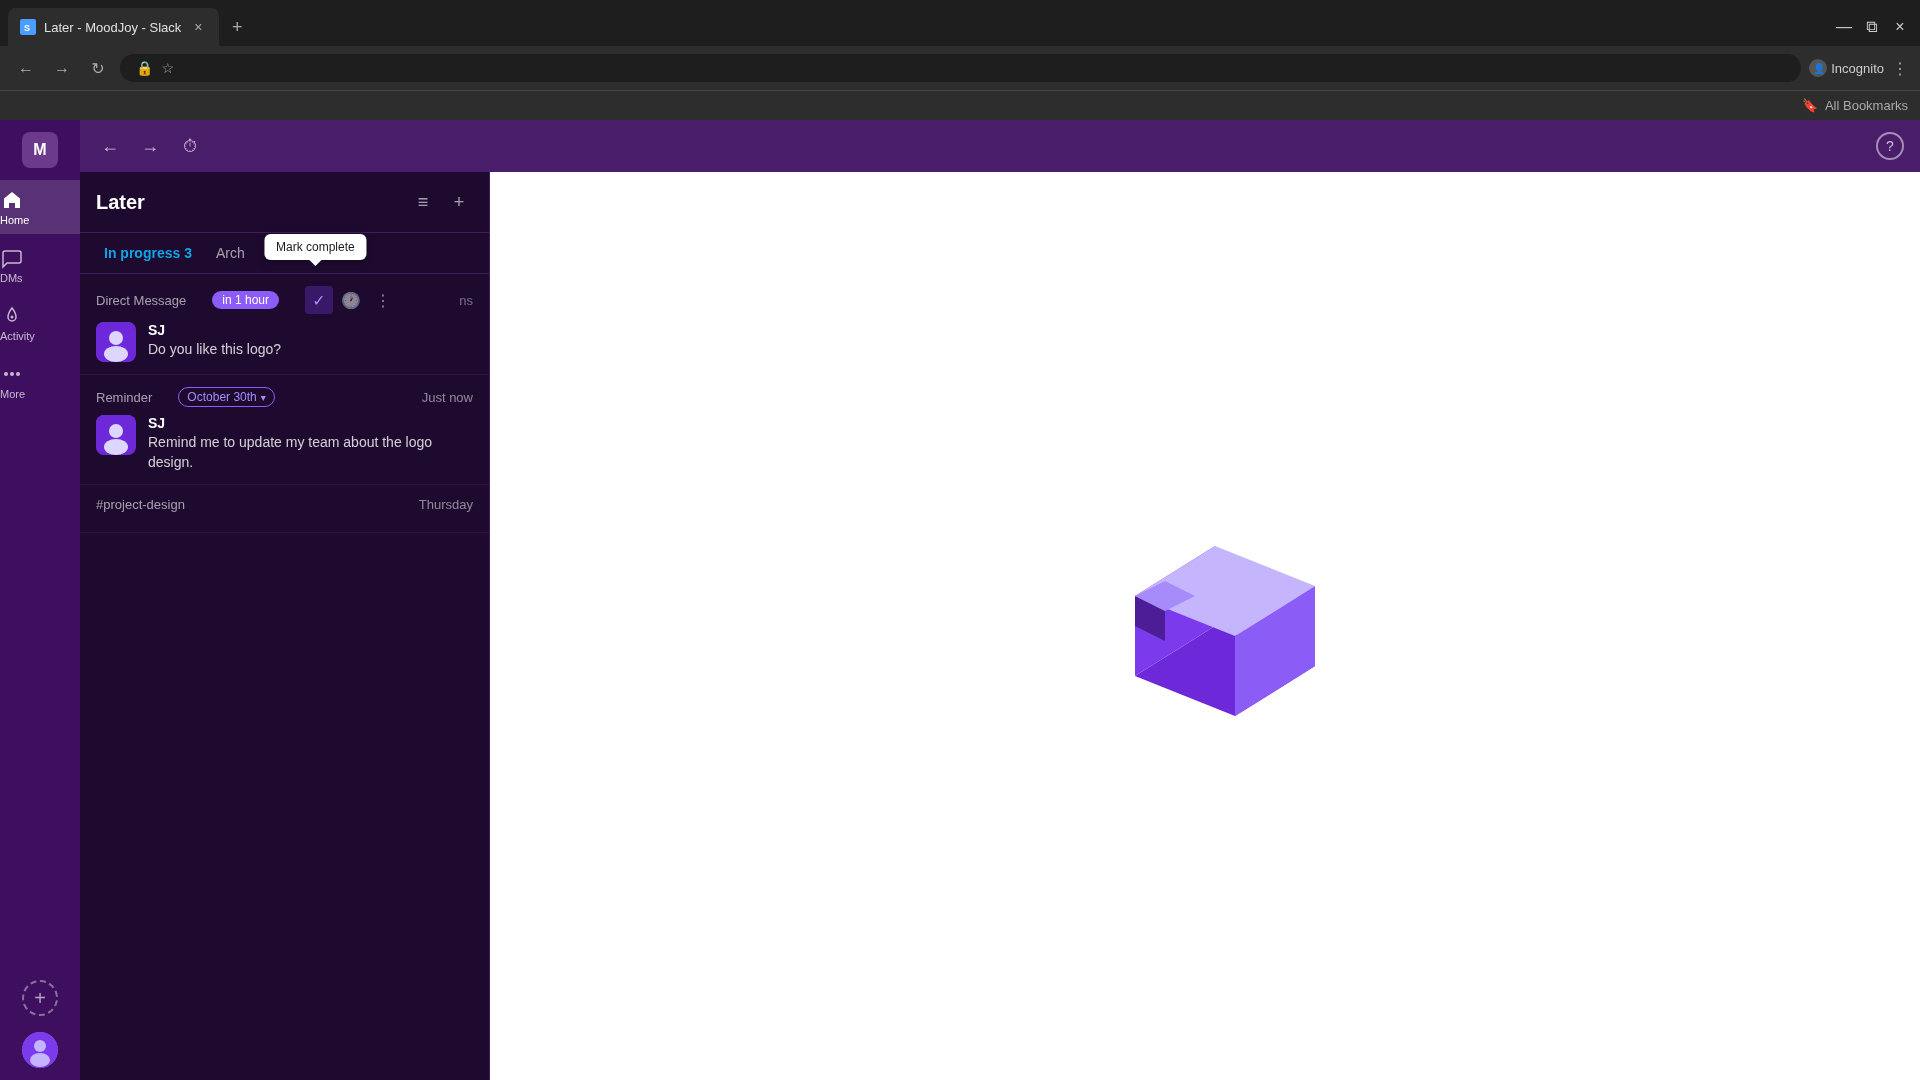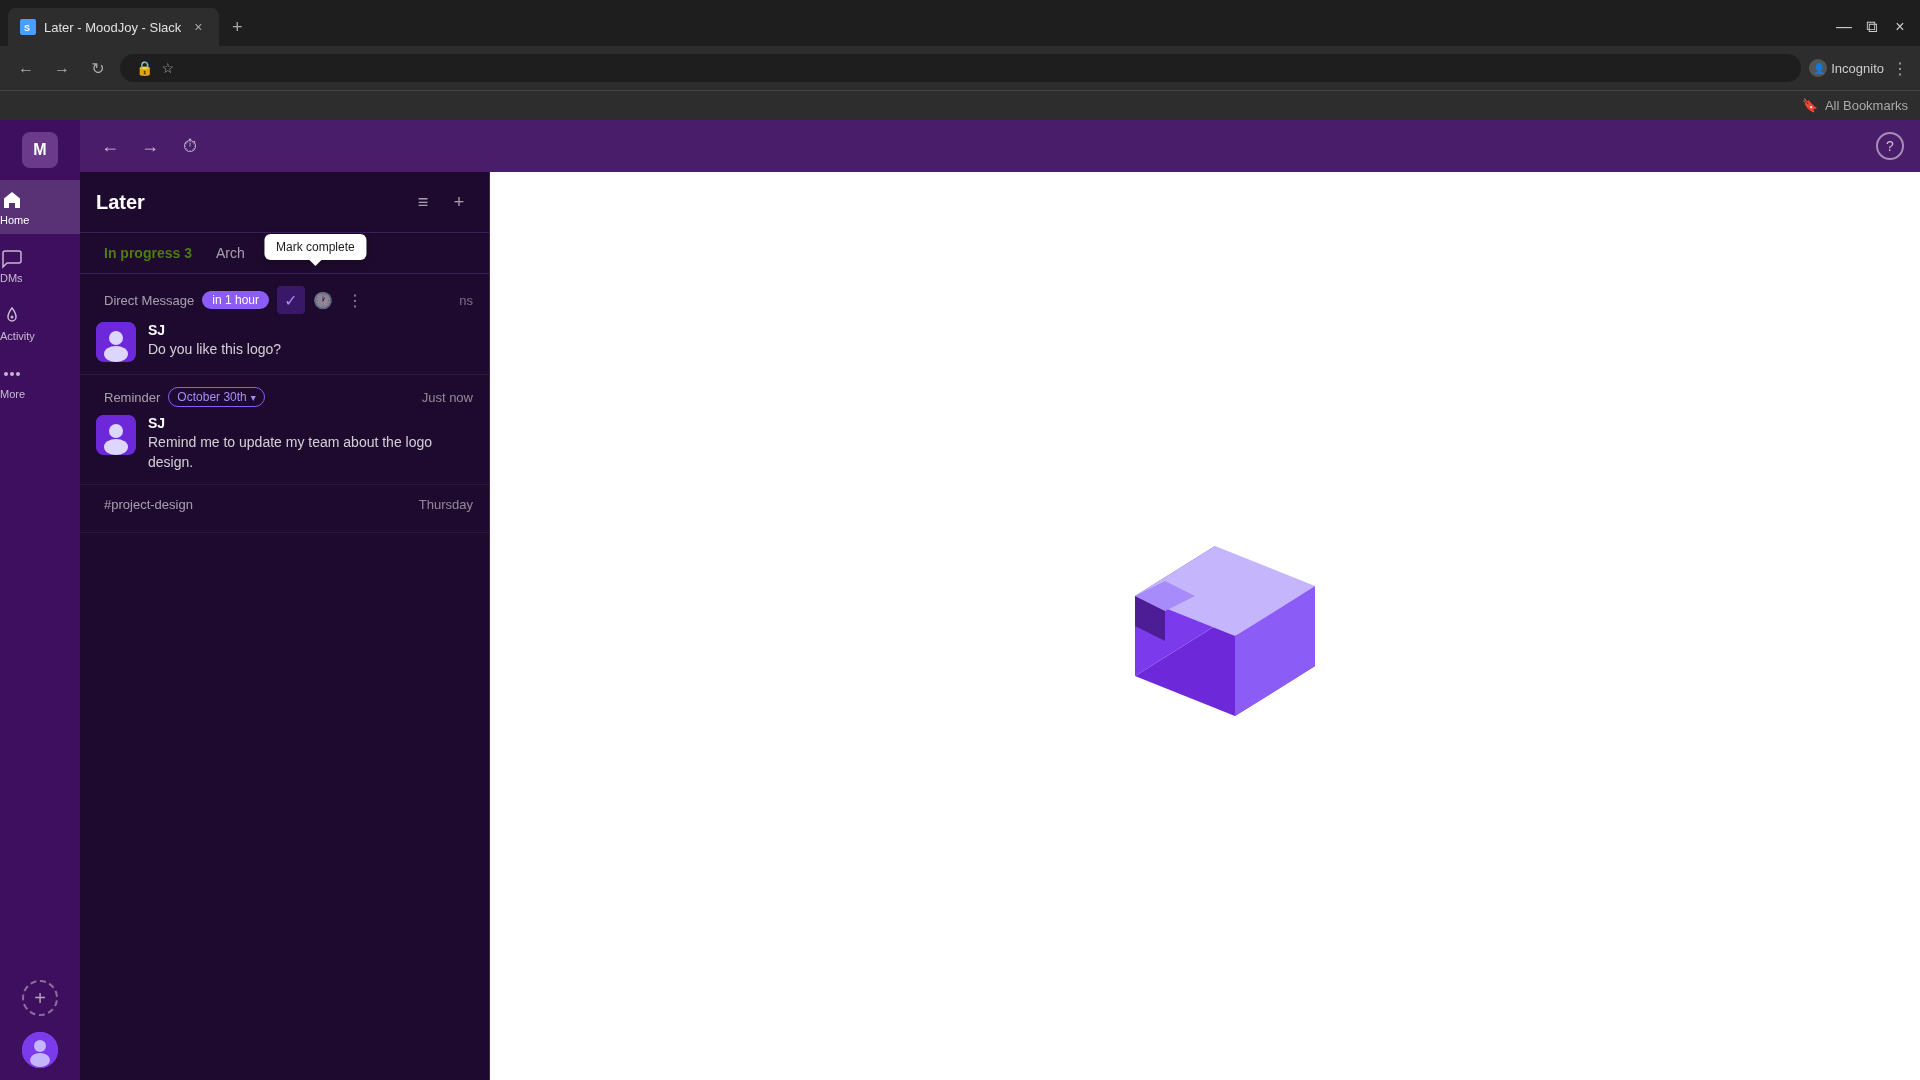"In progress 3" .later-tab.active { color: #4d7c0f -> #0ea5e9 }
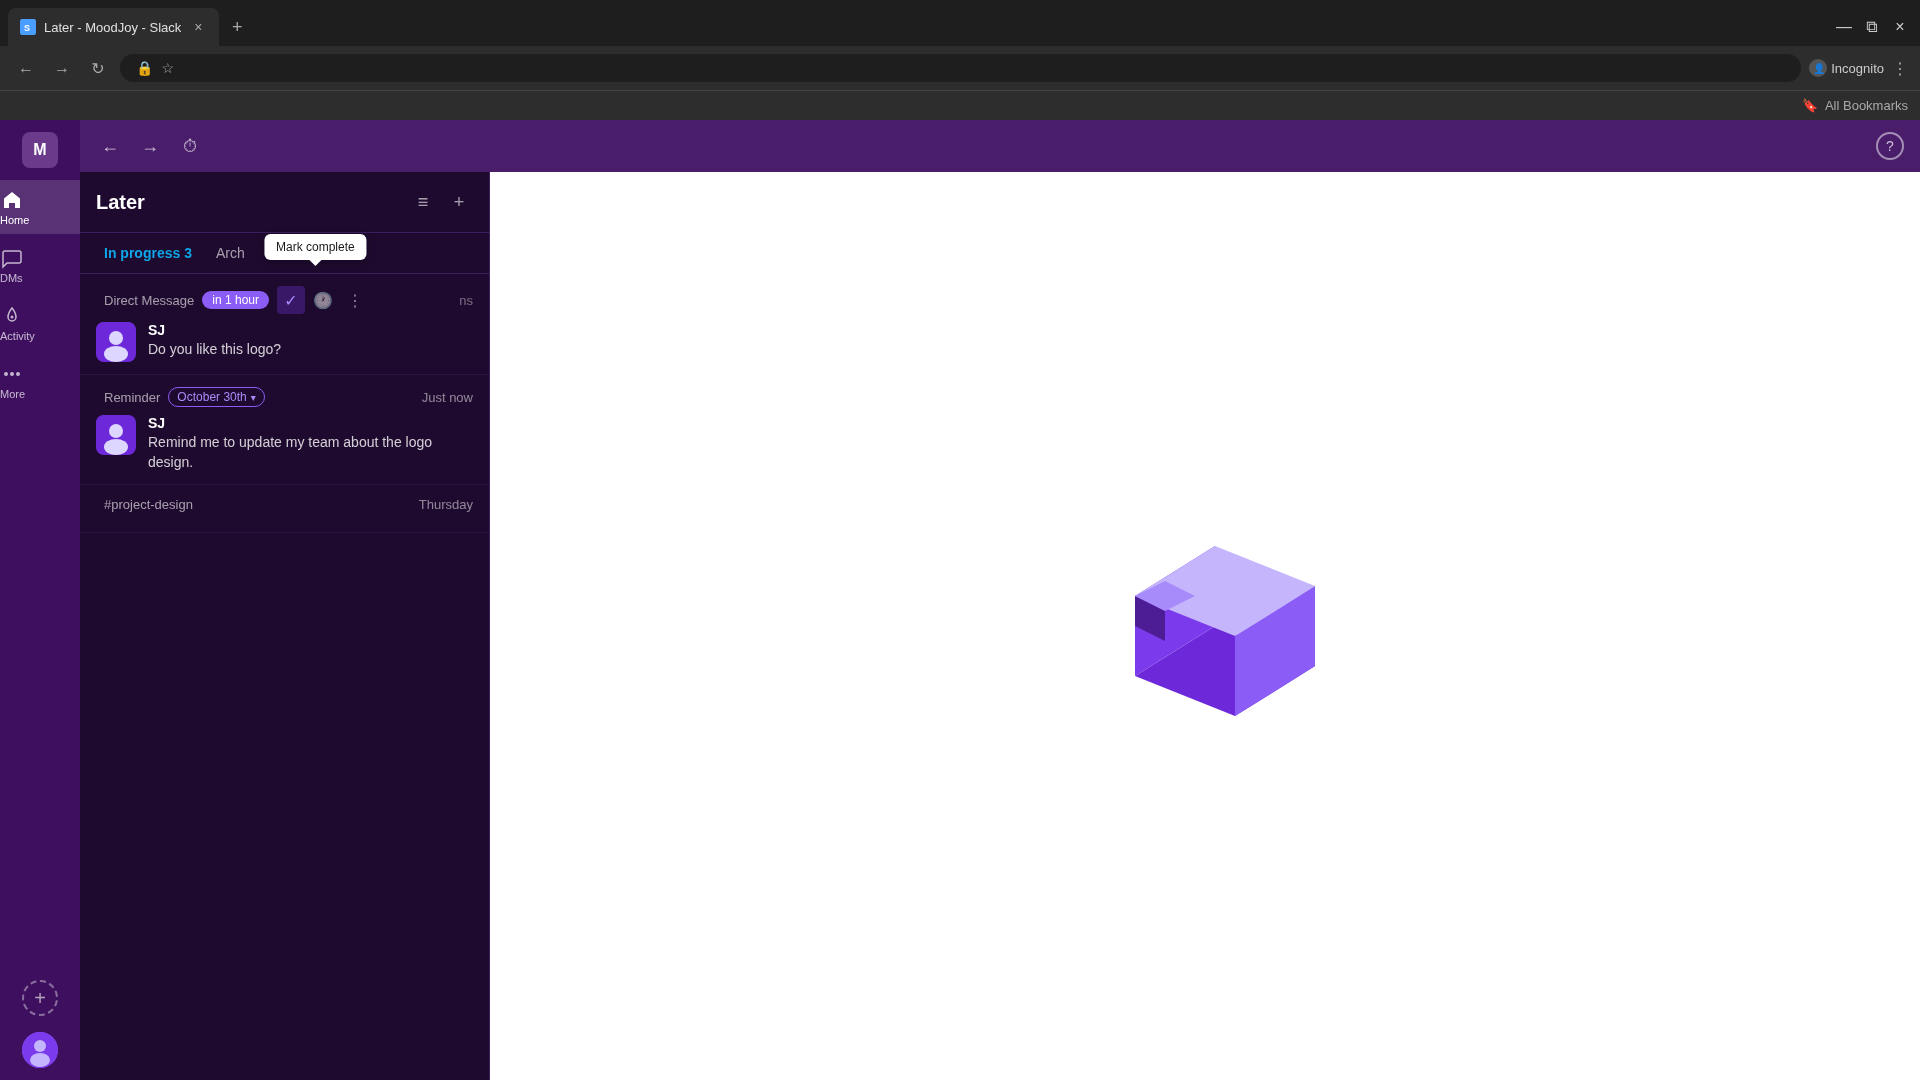"Direct Message" .message-meta { gap: 8px -> 26px; margin-left: 8px -> none }
